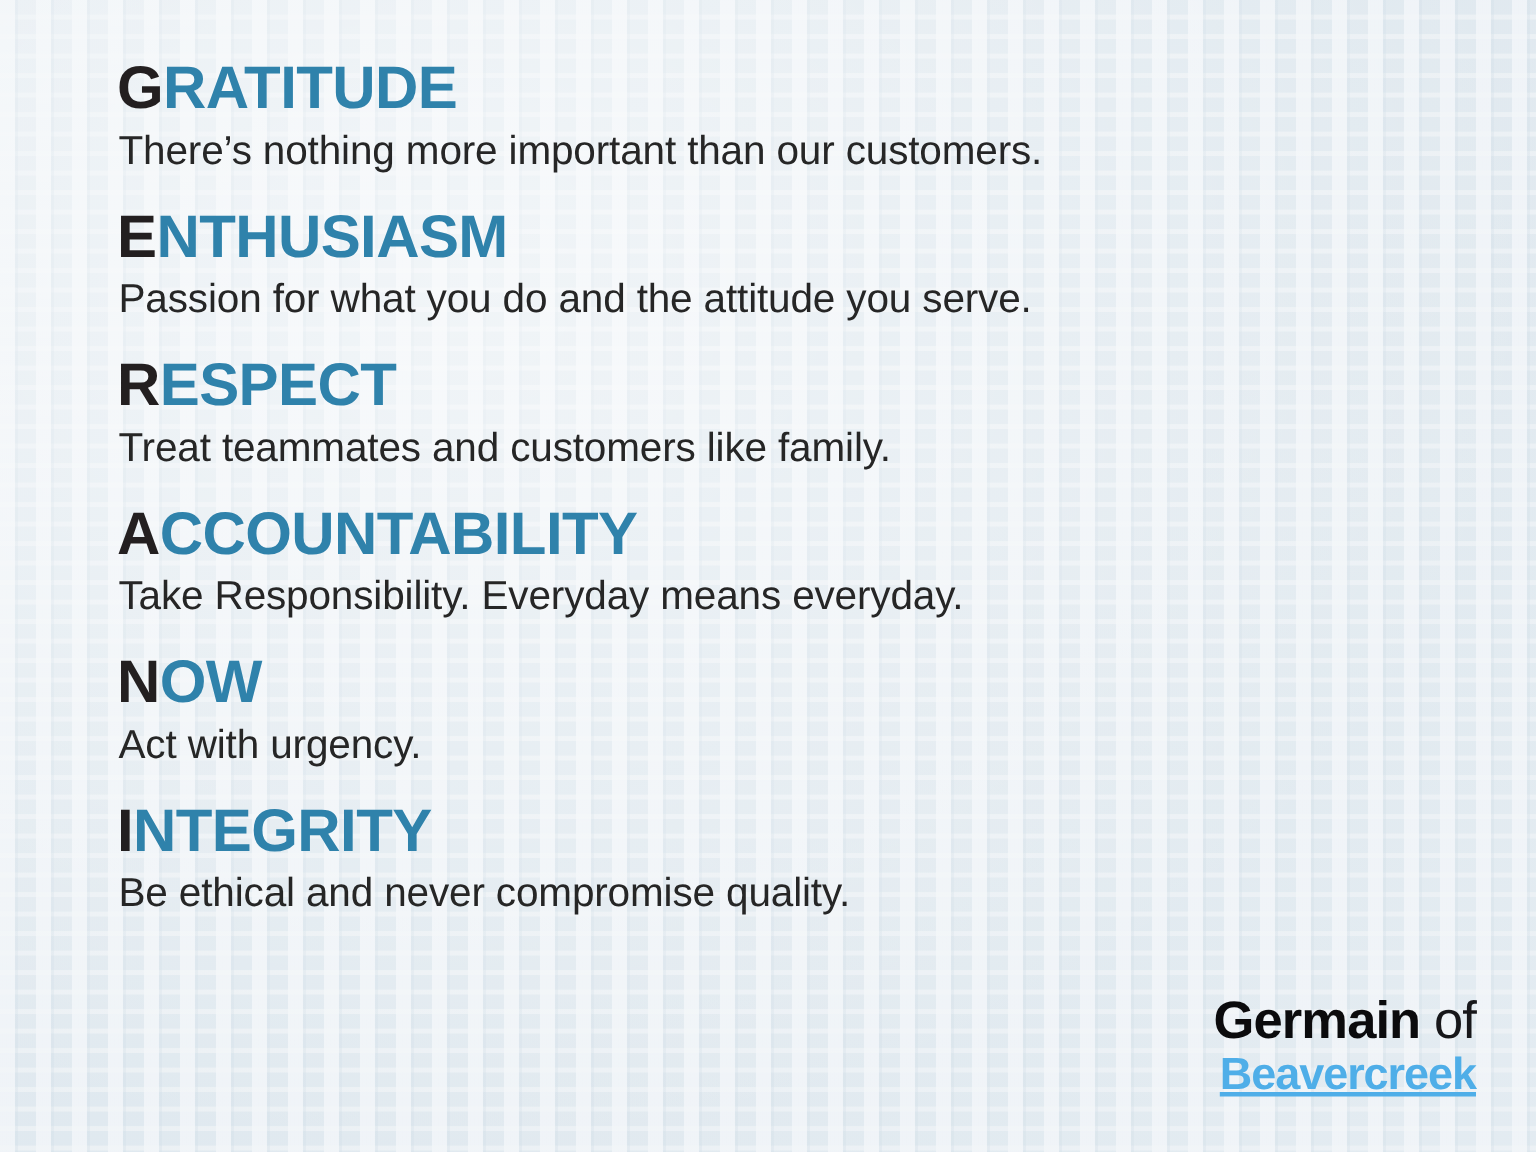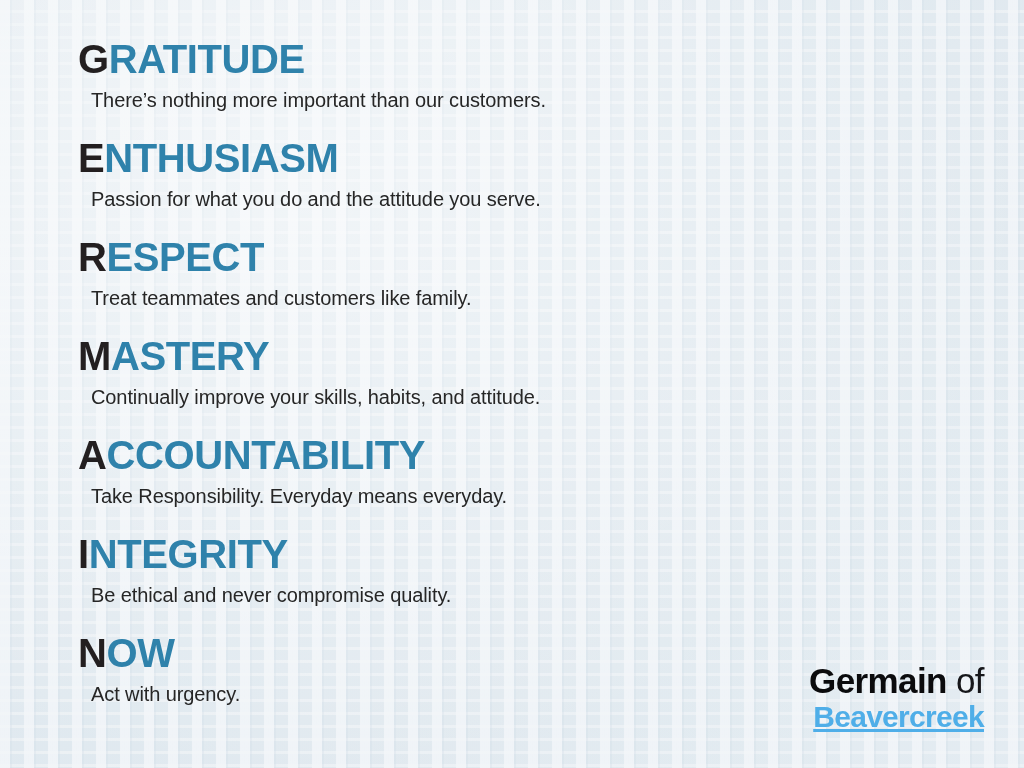"There’s nothing more important than" .value-sub { font-size: 20px -> 27px; margin: 2px 0 0 13px -> 2px 0 0 1px }
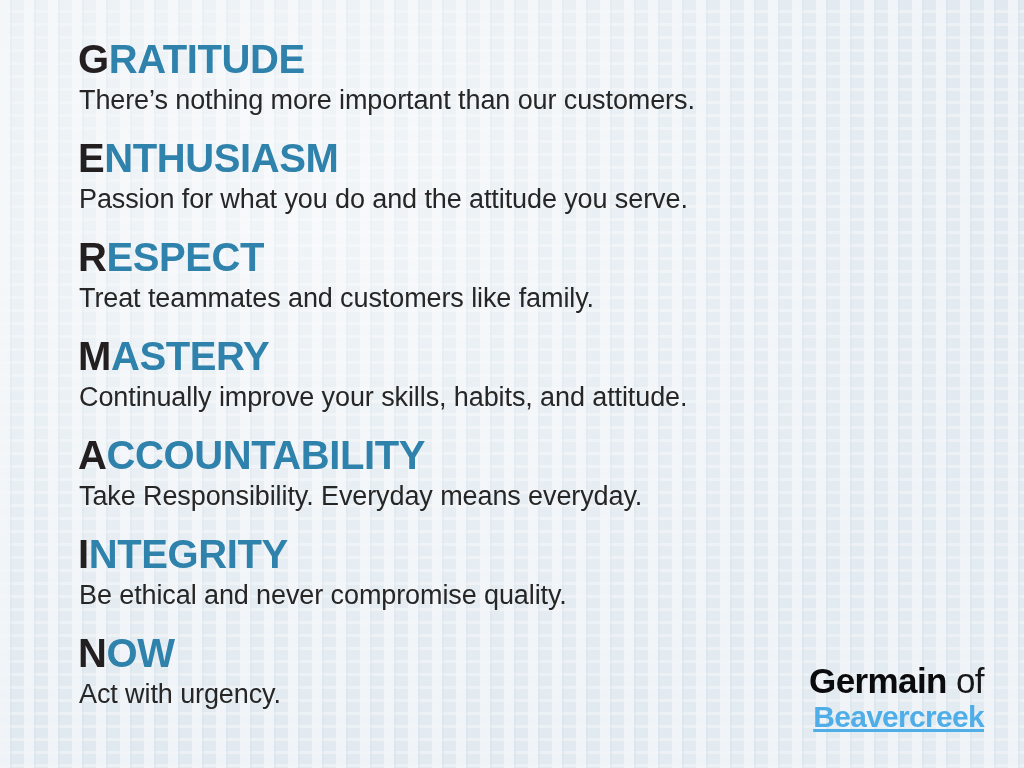"MASTERY" div.value-block { html: <div> <div><span>M</span><span>ASTERY</span></div> <p>Continually improve your skills, habits, and attitude.</p> </div> -> none }
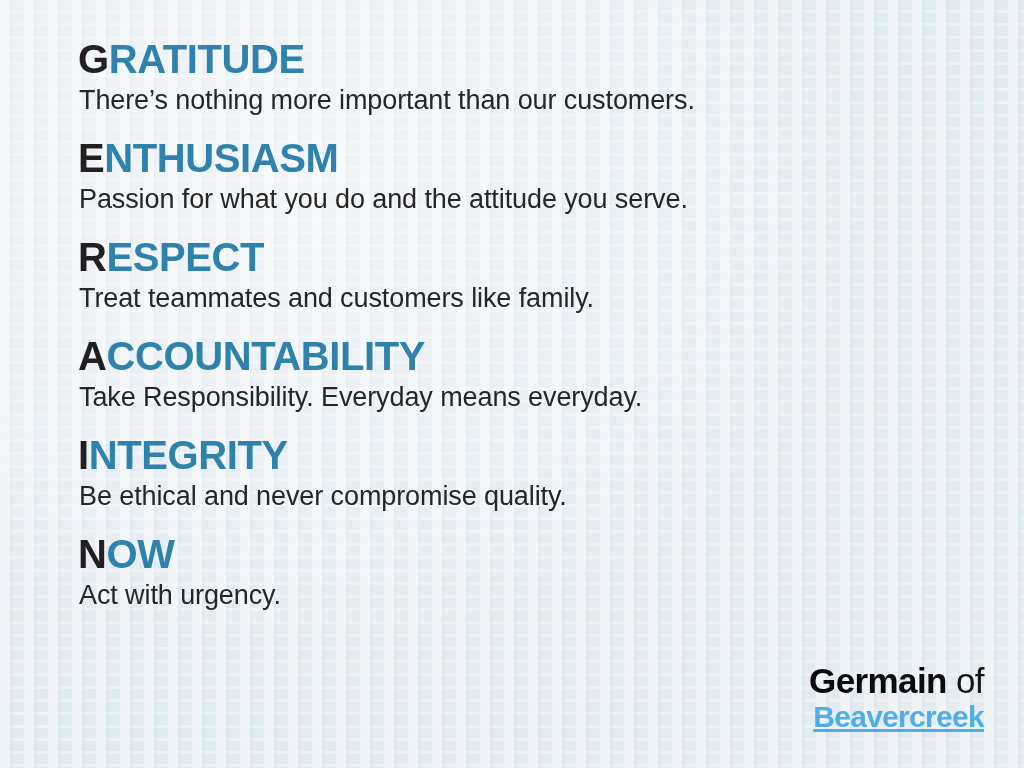"INTEGRITY" div.value-block { order: before "NOW" -> after "NOW" }
